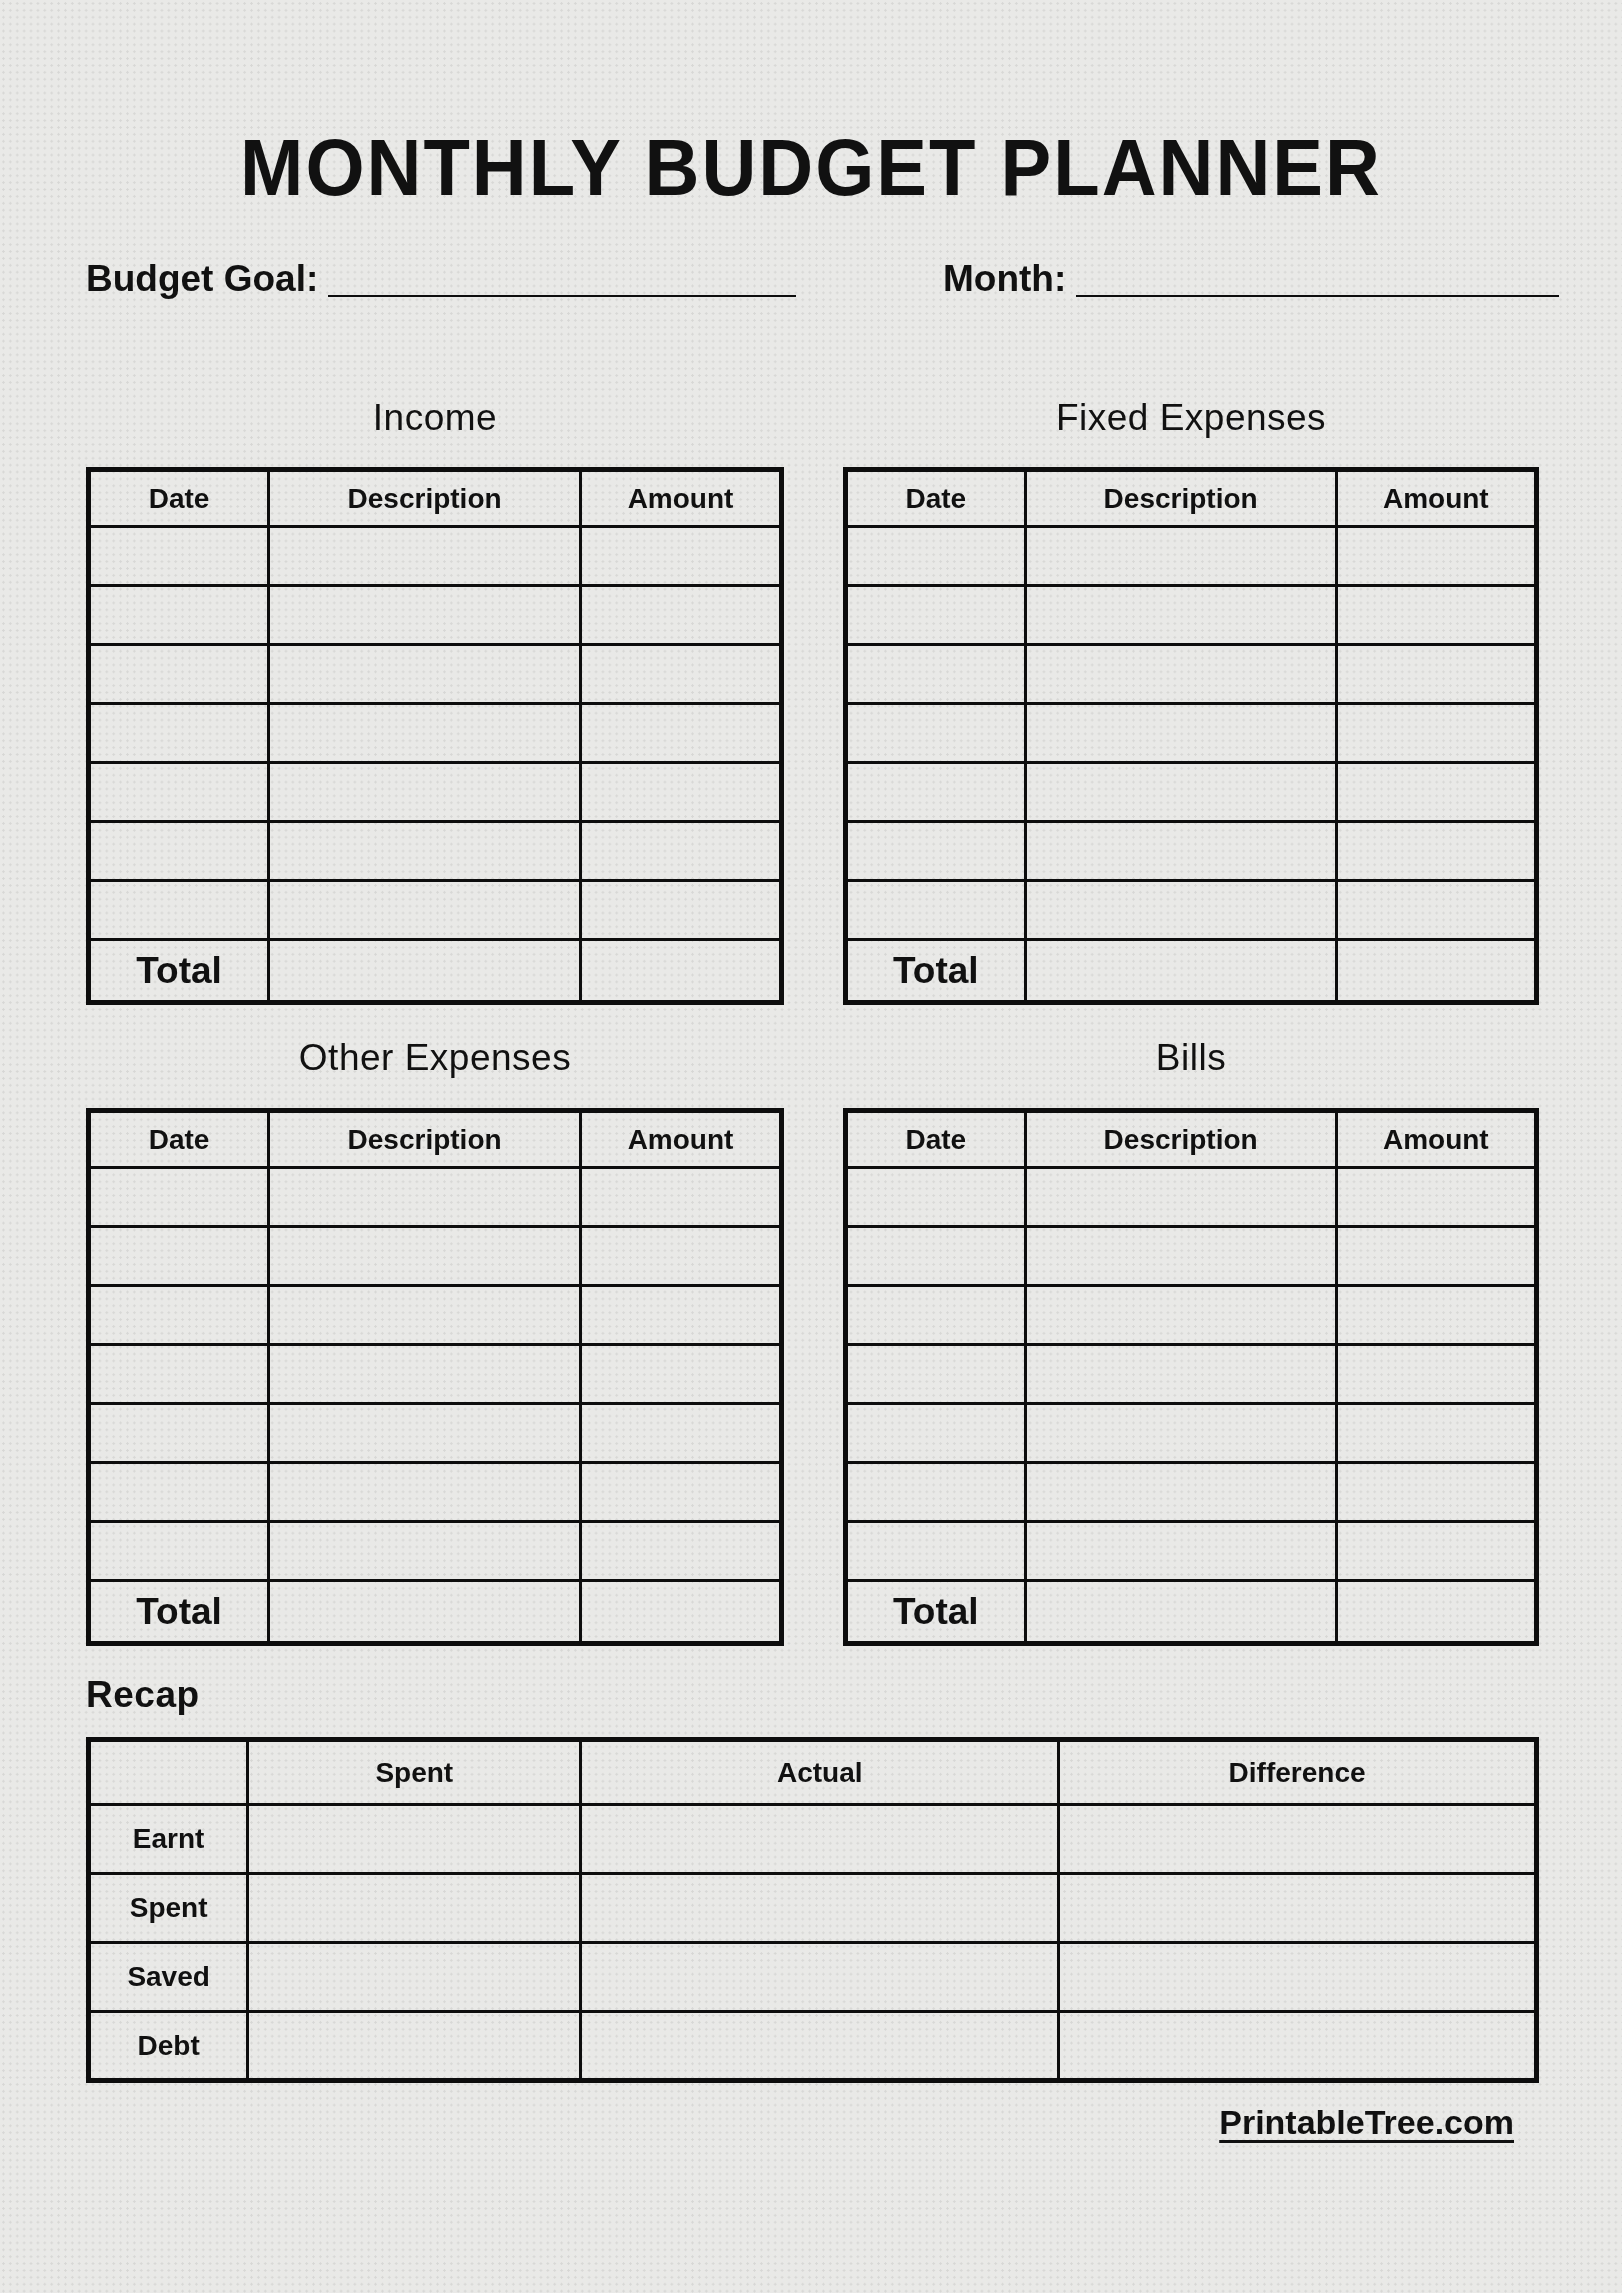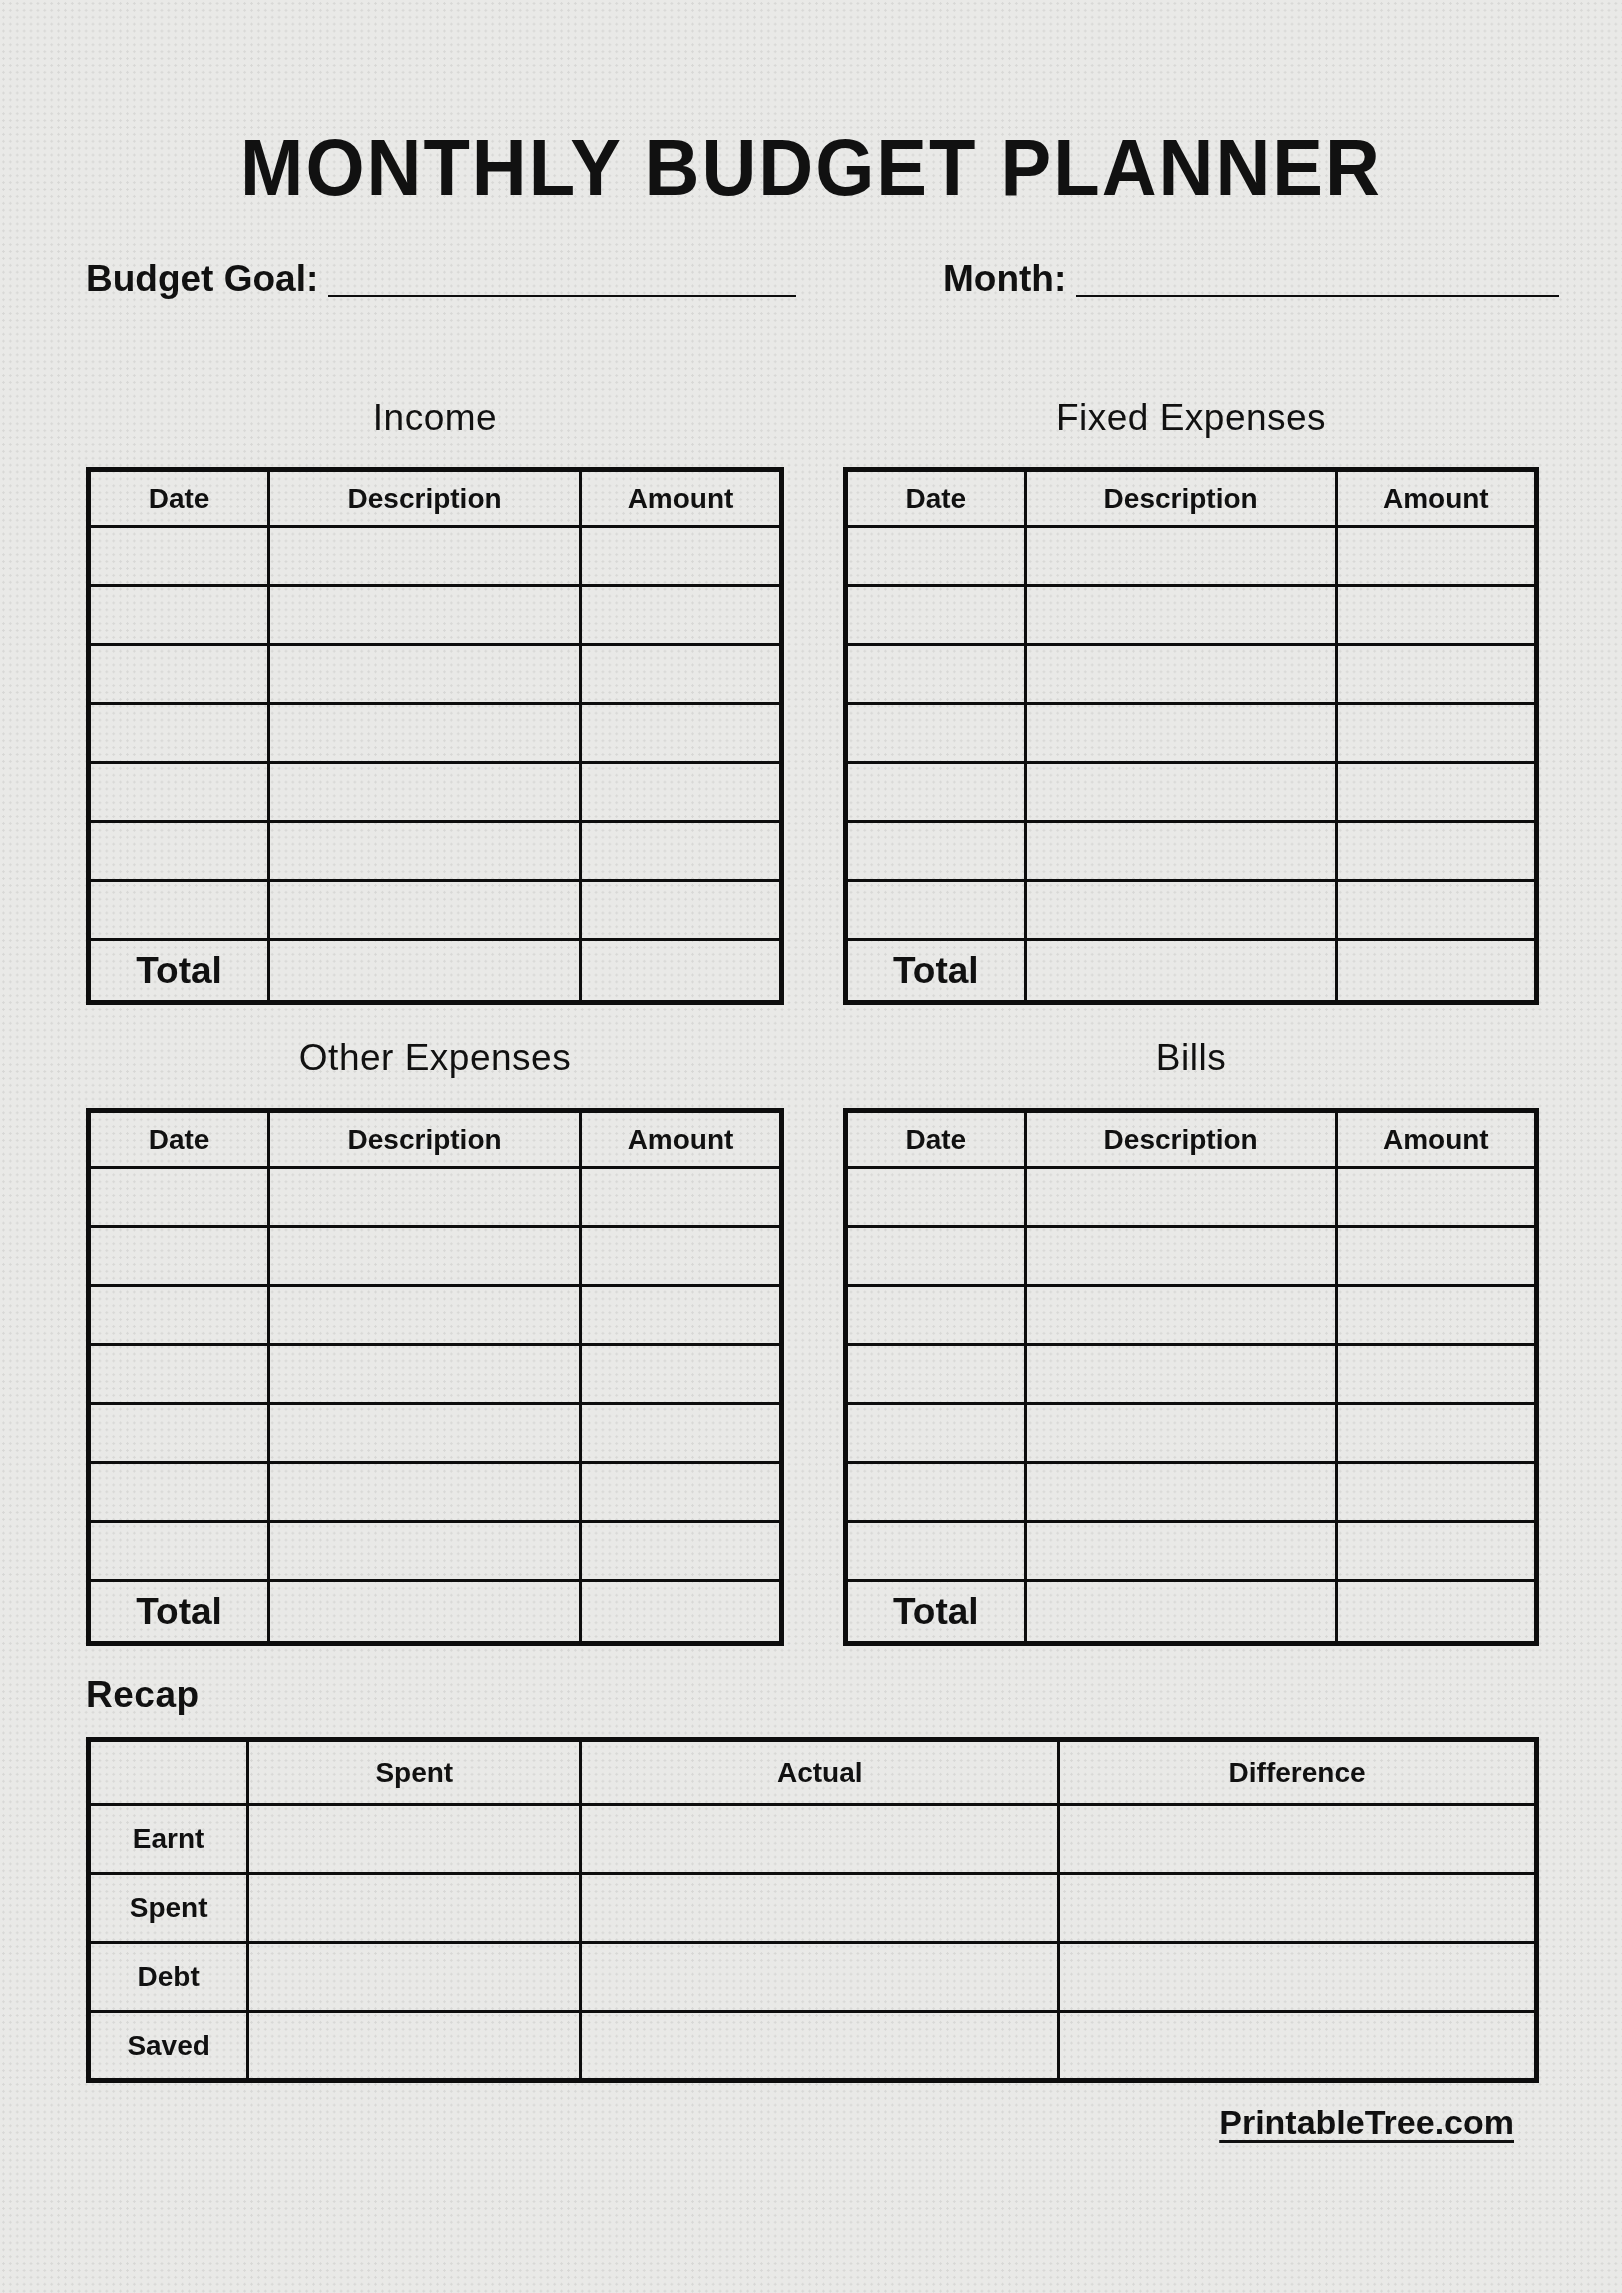"Debt" tr { order: before "Saved" -> after "Saved" }
